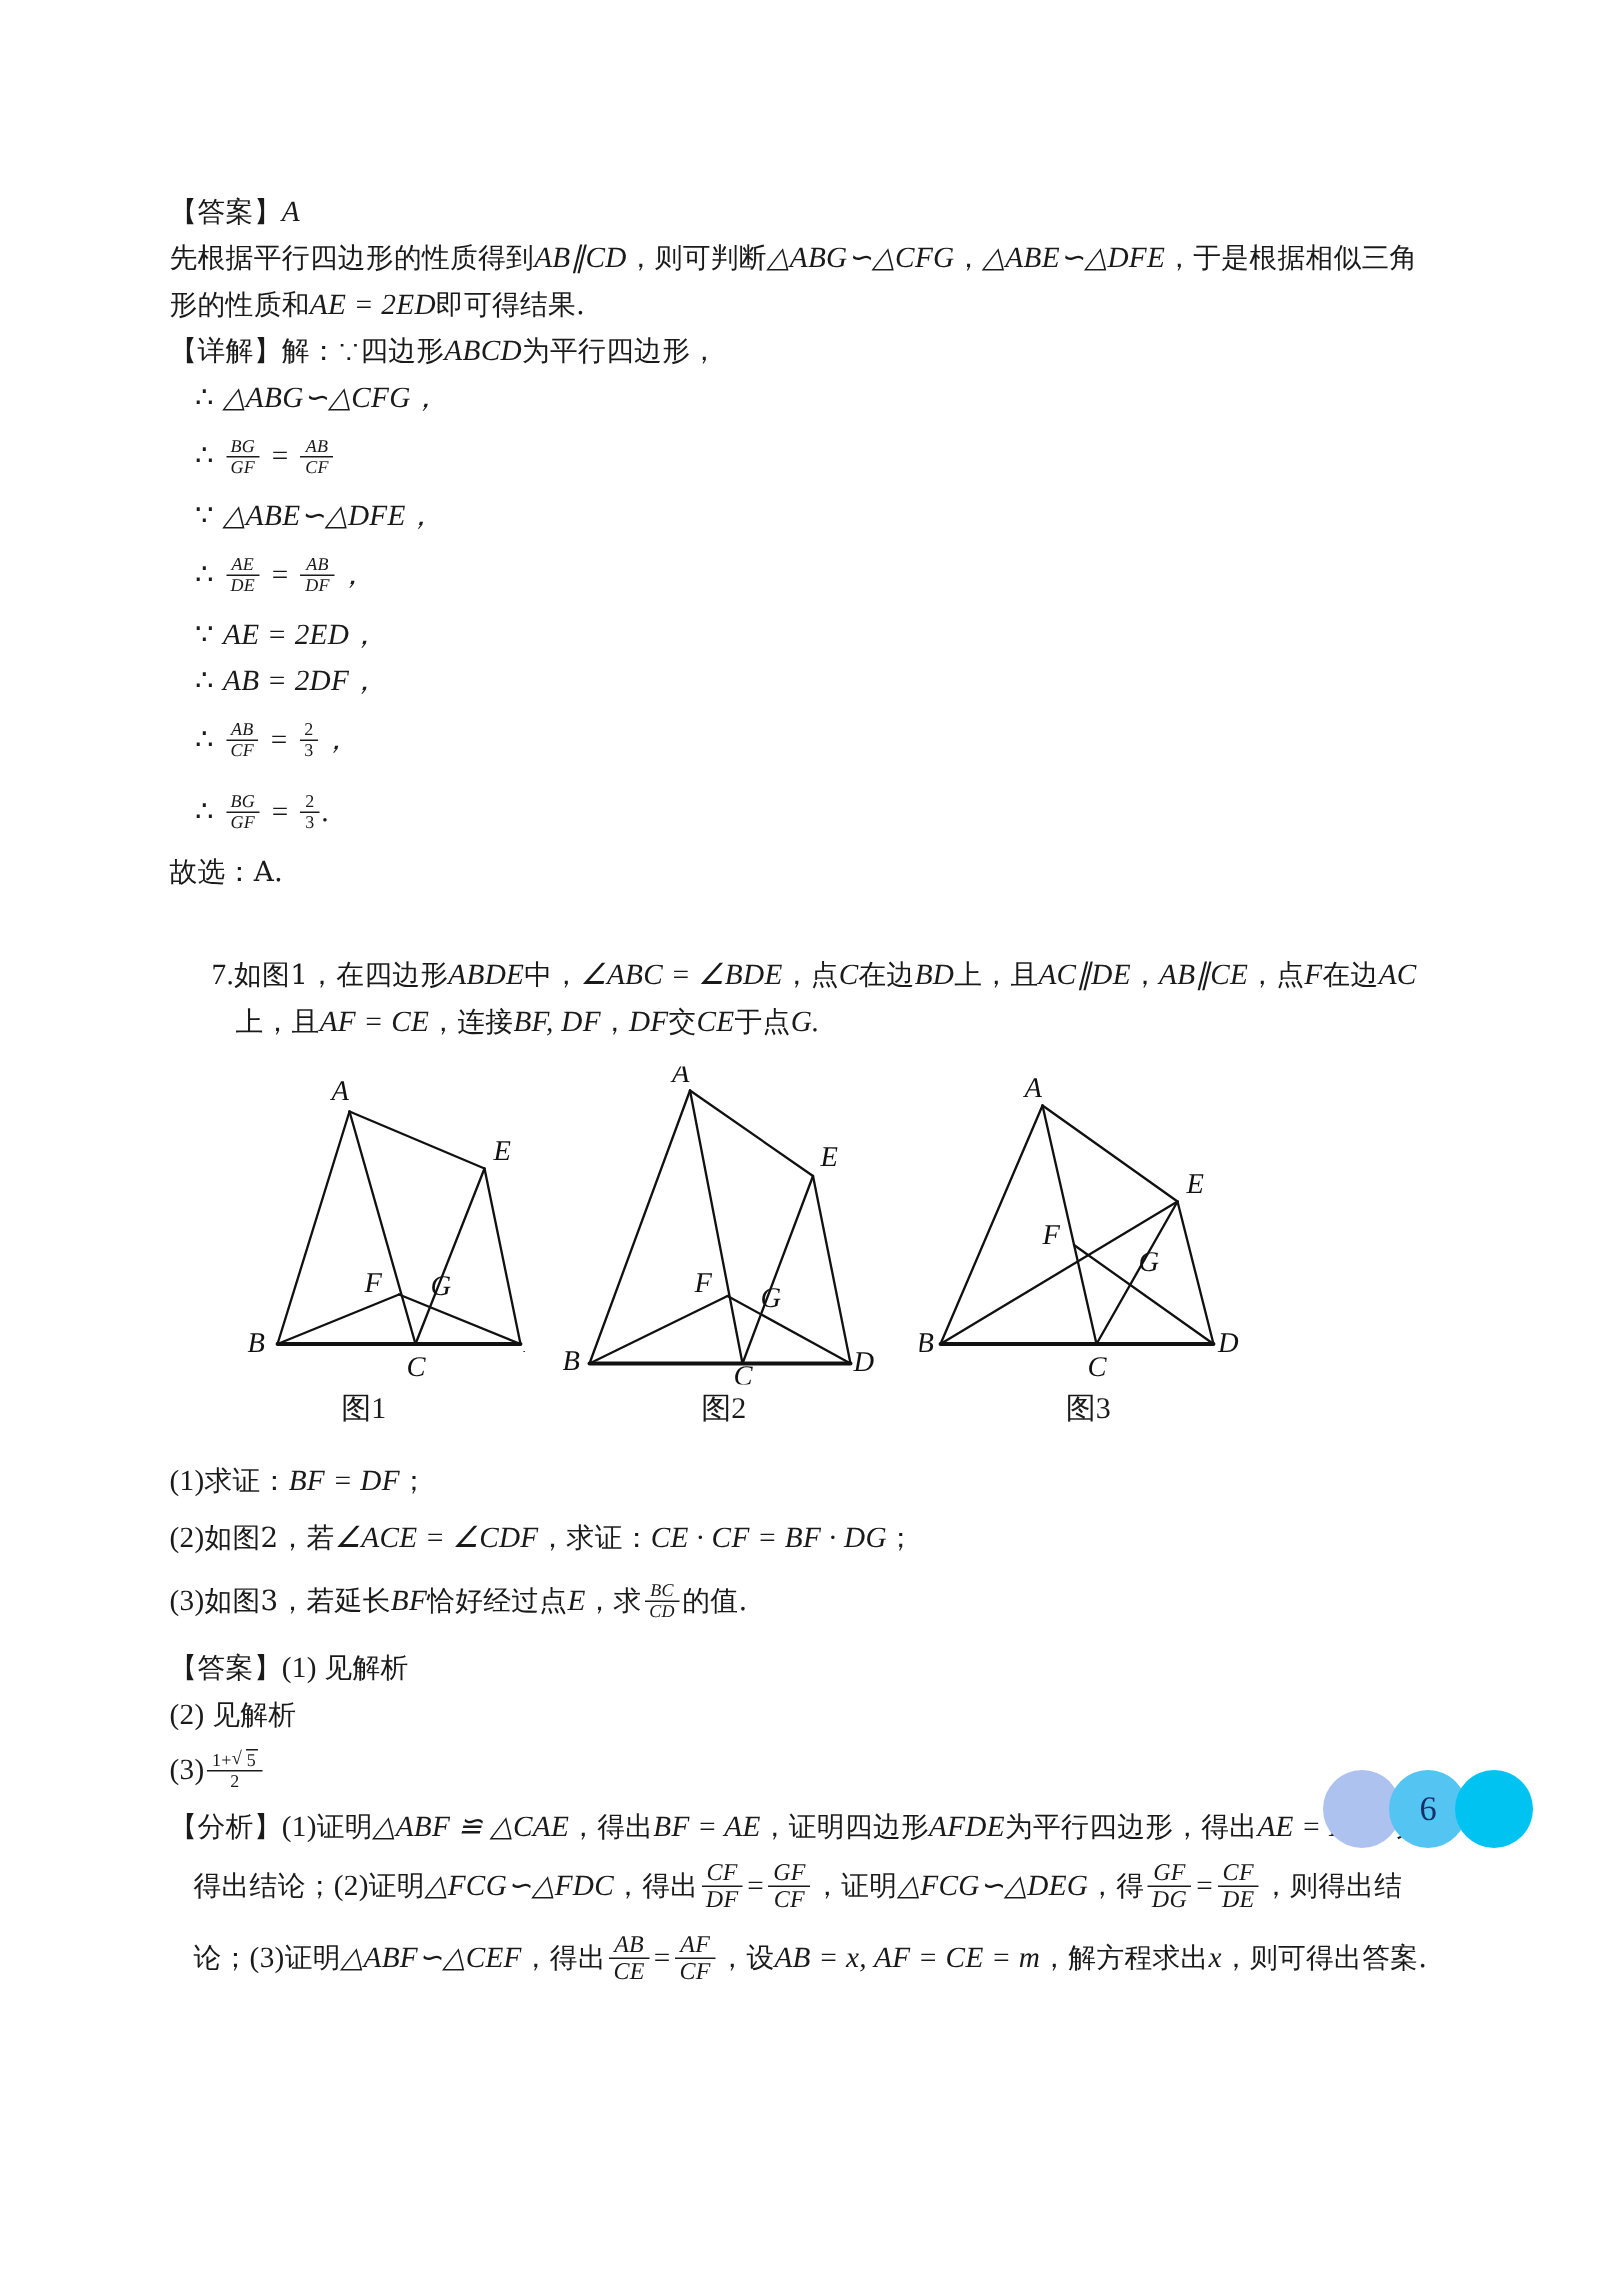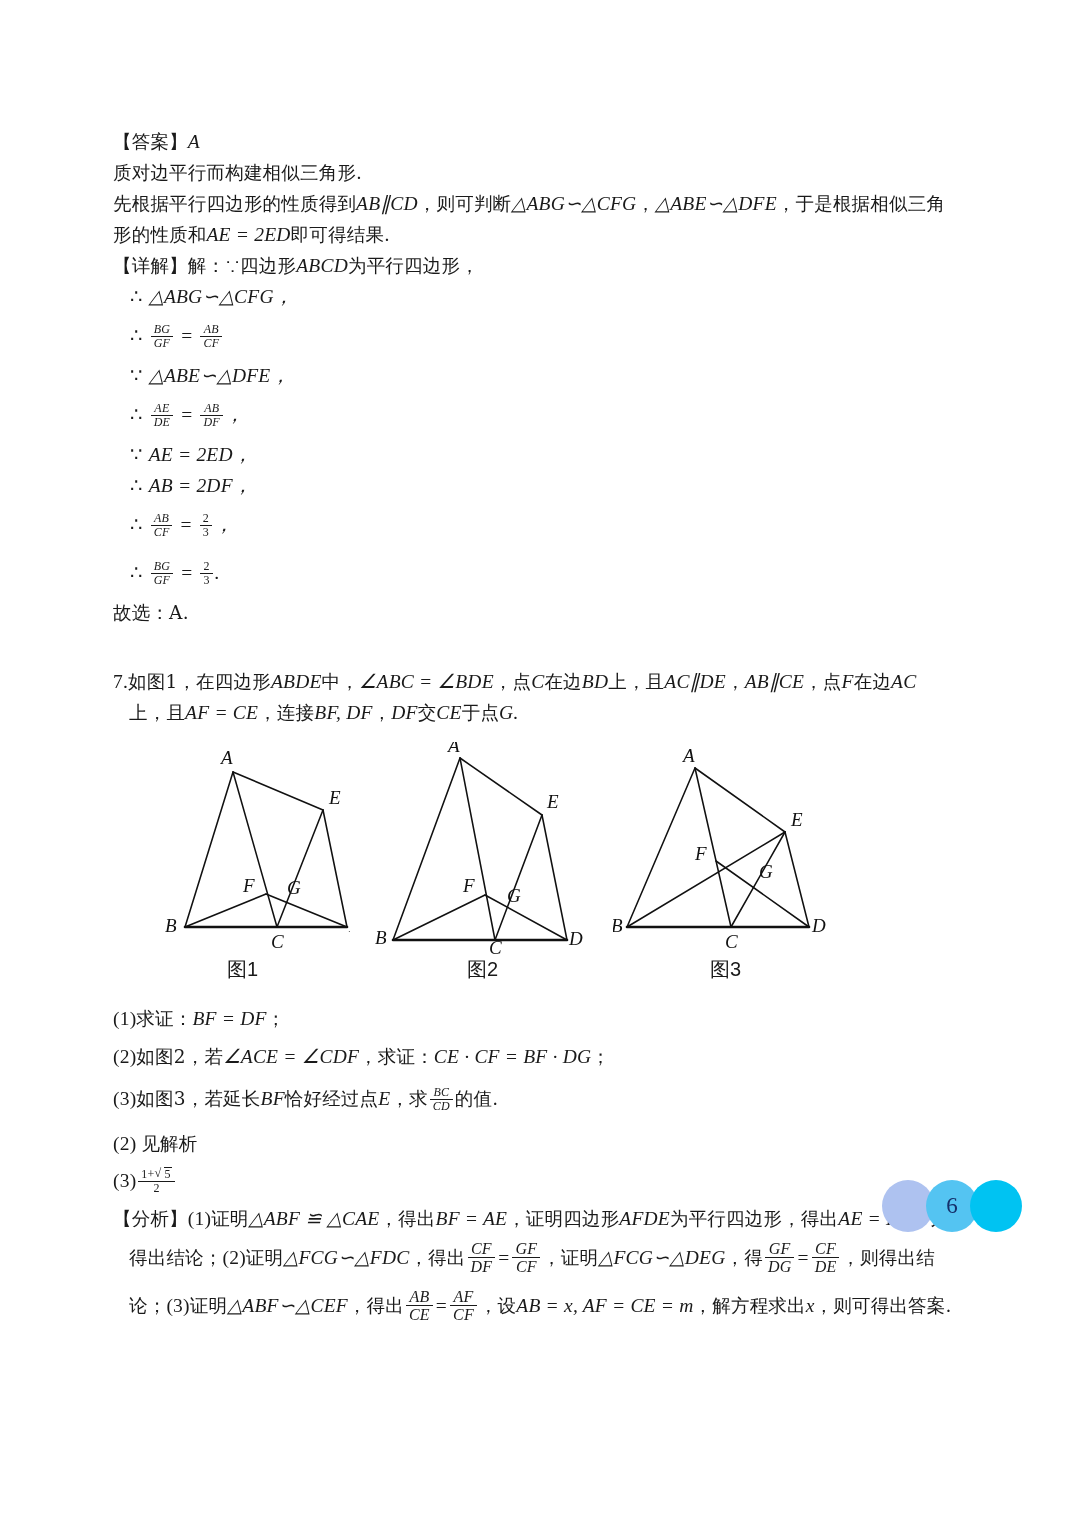"质对边平行而构建相似三角形." div.line { html: <div> <span>质对边平行而构建相似三角形.</span> </div> -> none }
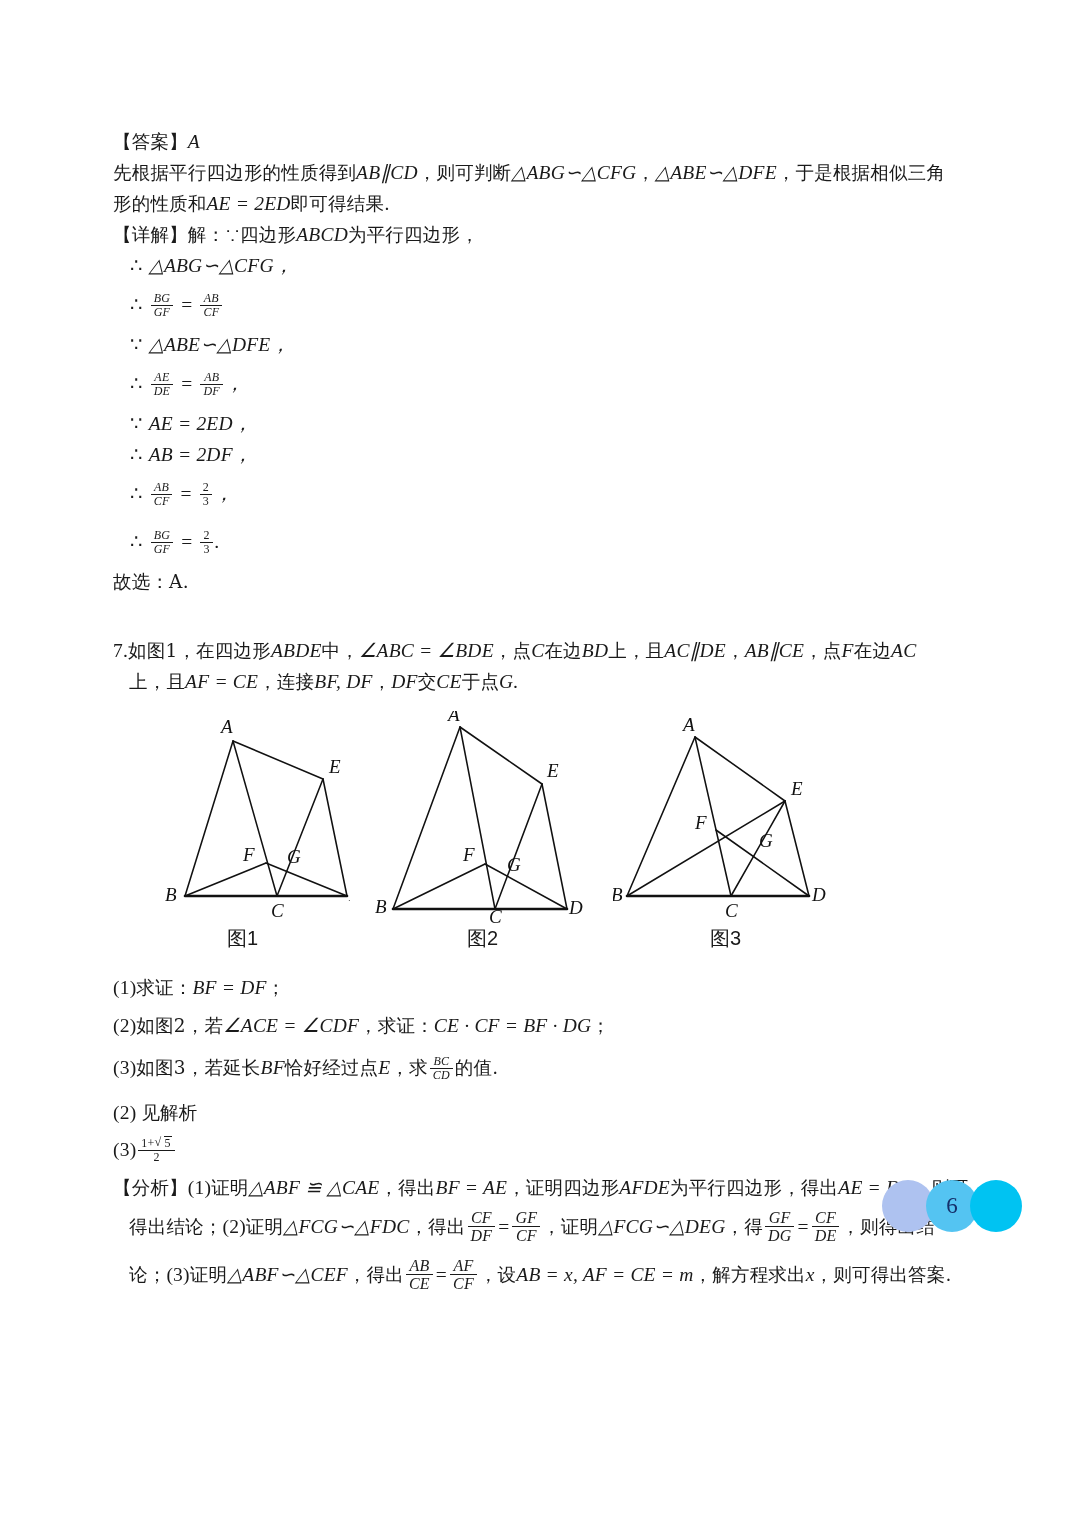"7.如图1，在四边形ABDE中，∠ABC =" .qbody { margin-left: none -> 28px }
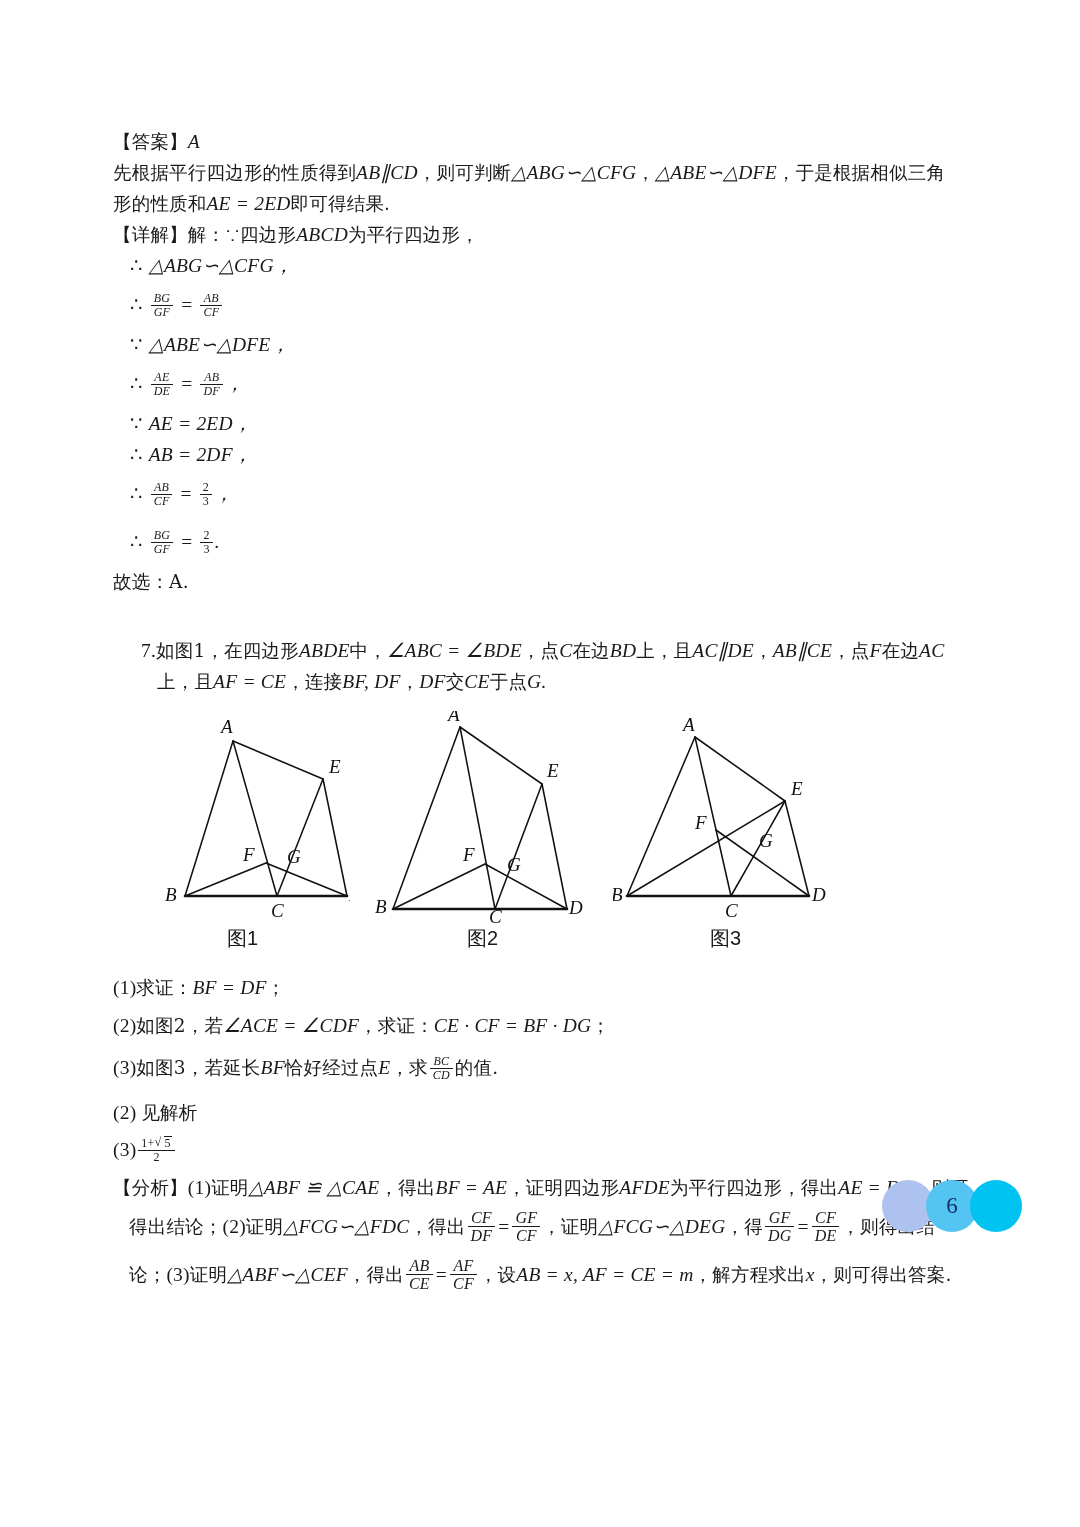"图1" .figcap { font-family: Liberation Sans, sans-serif -> Liberation Serif, serif }
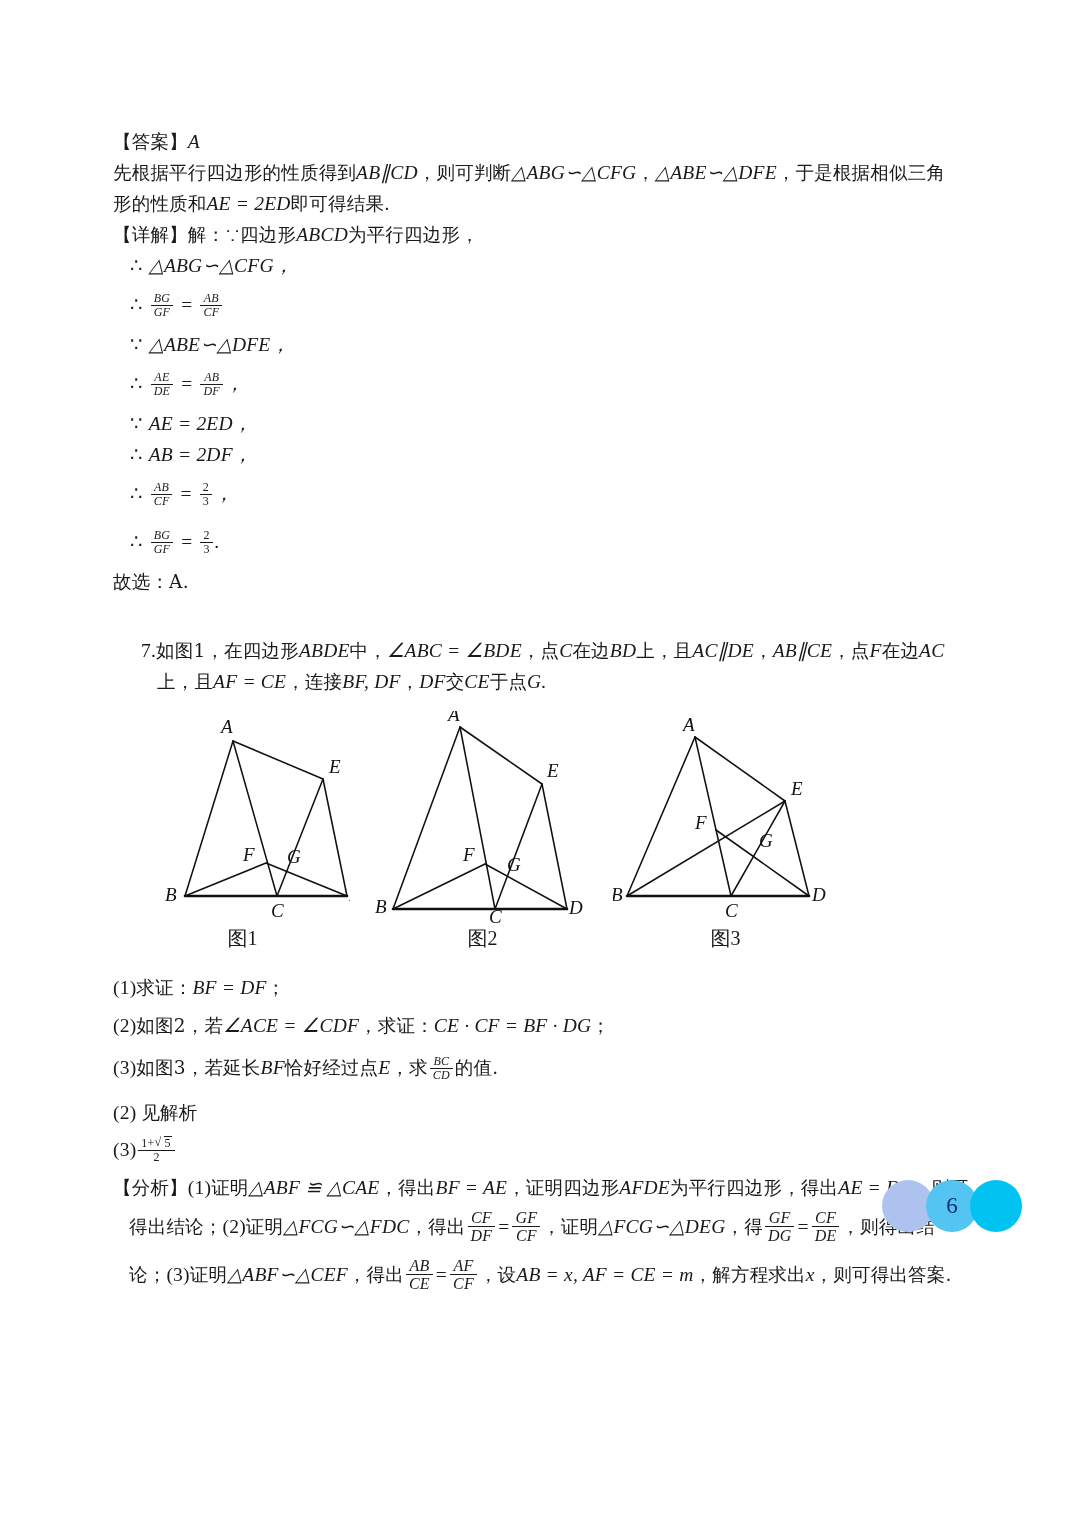"【答案】(1) 见解析" div.line { html: none -> <div> <span>【答案】</span><span>(1)</span>&nbsp;<span>见解析</span> </div> }
